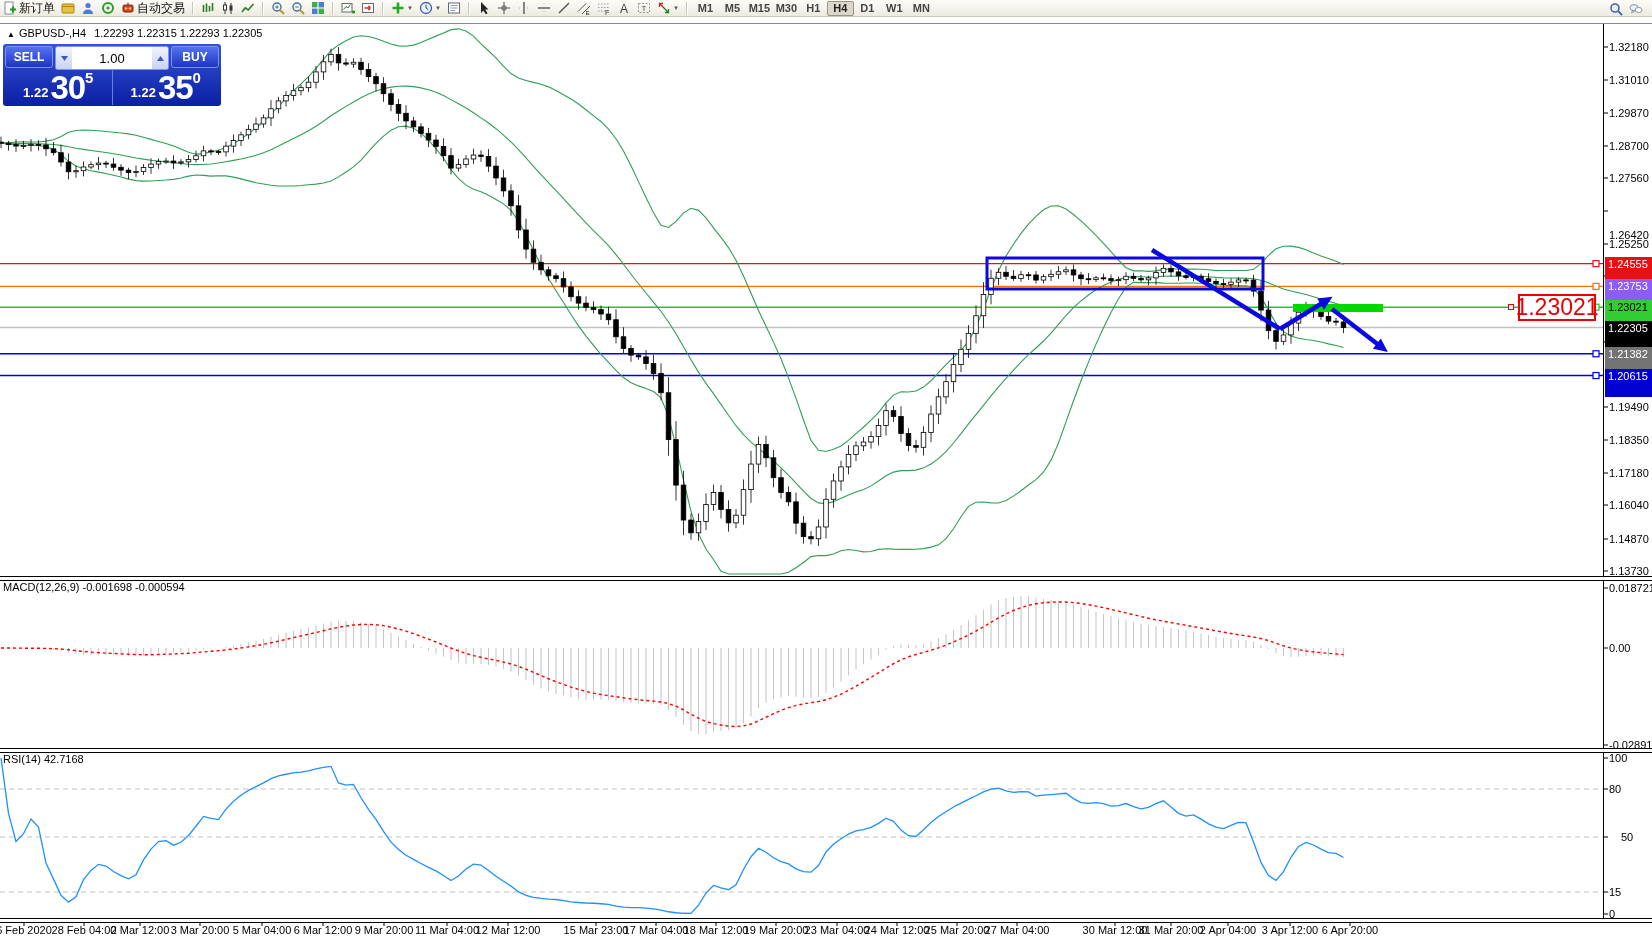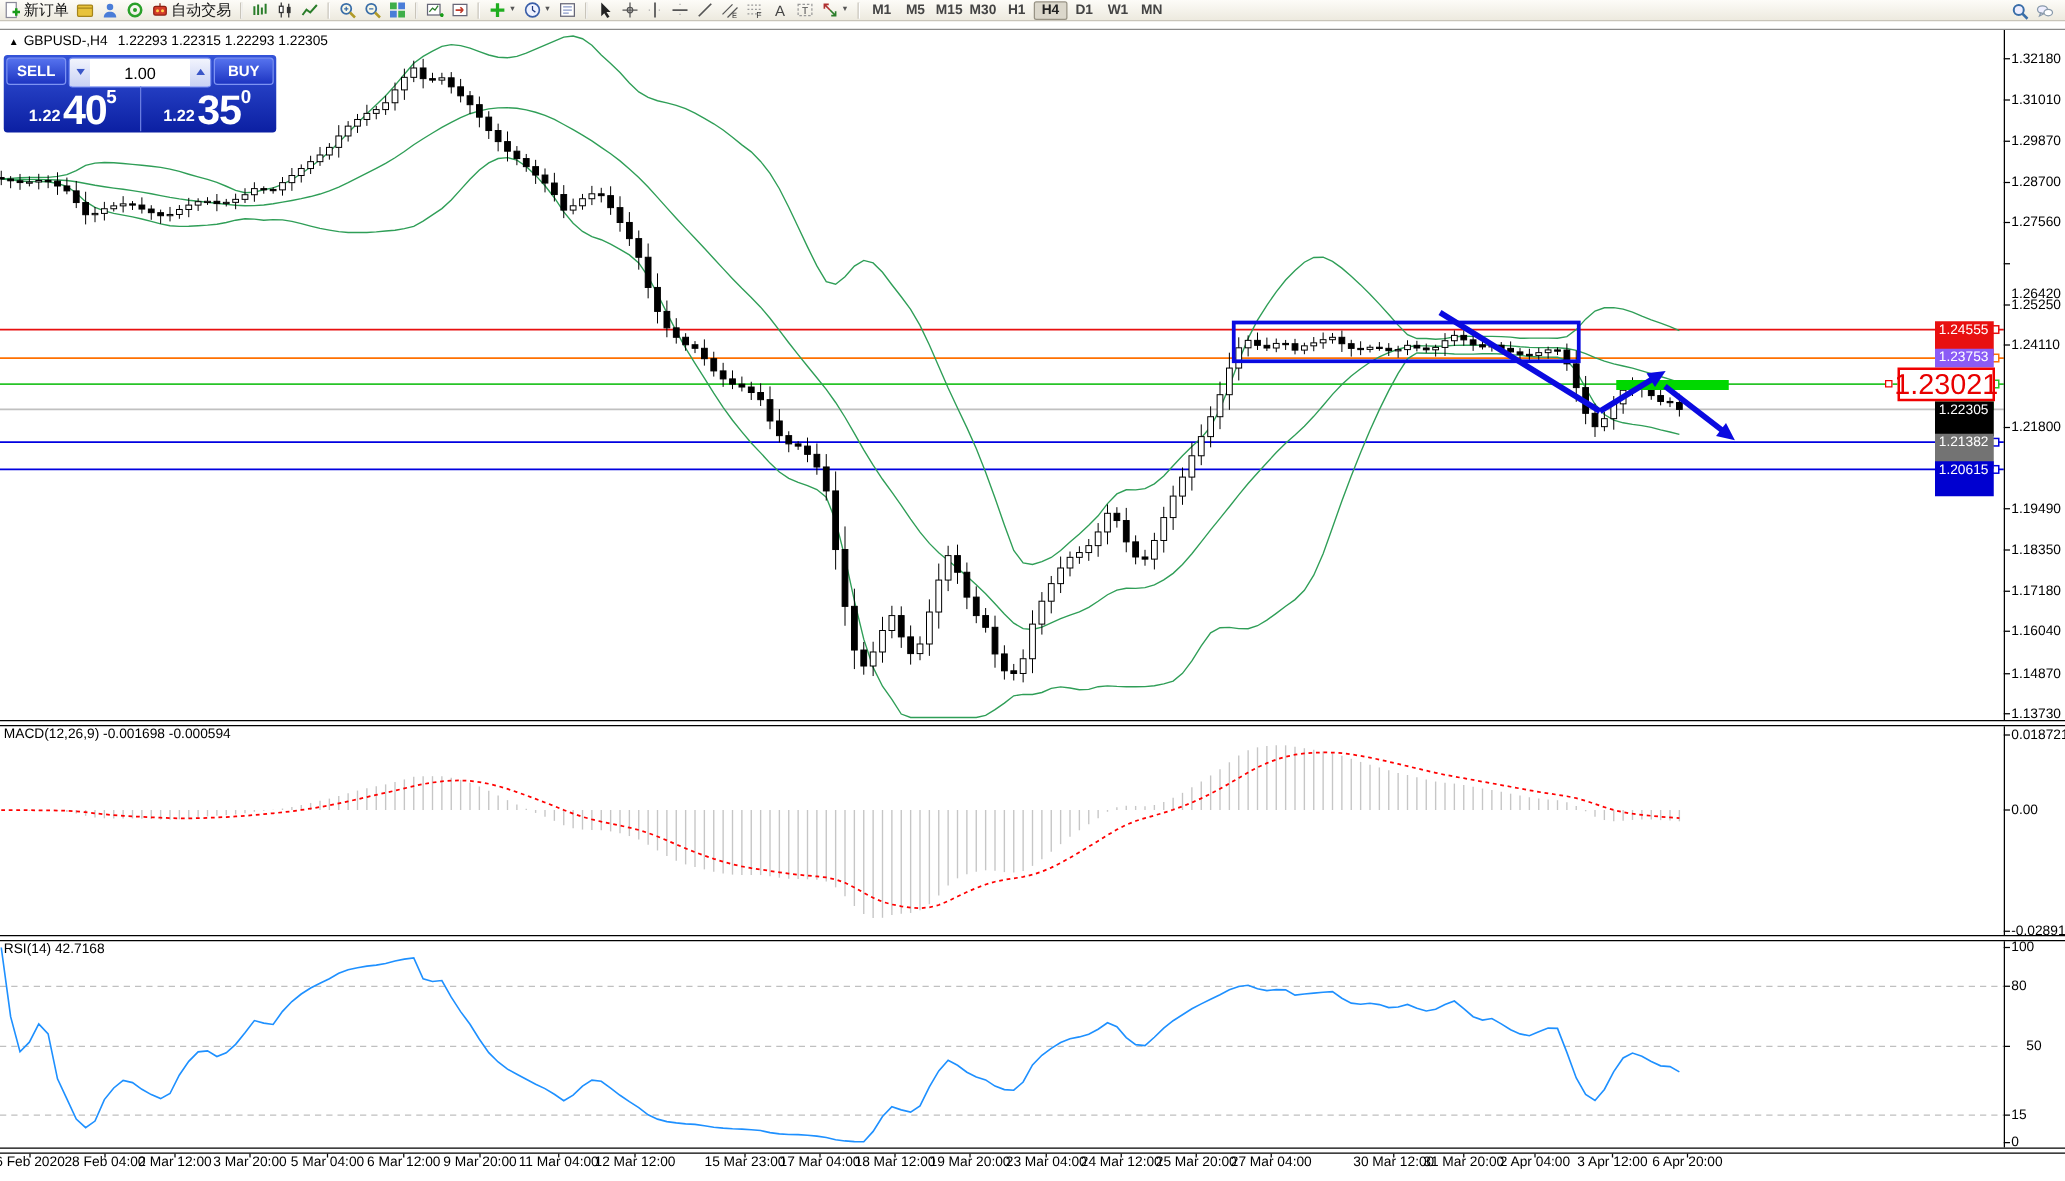"40" span.big { text: 40 -> 30 }
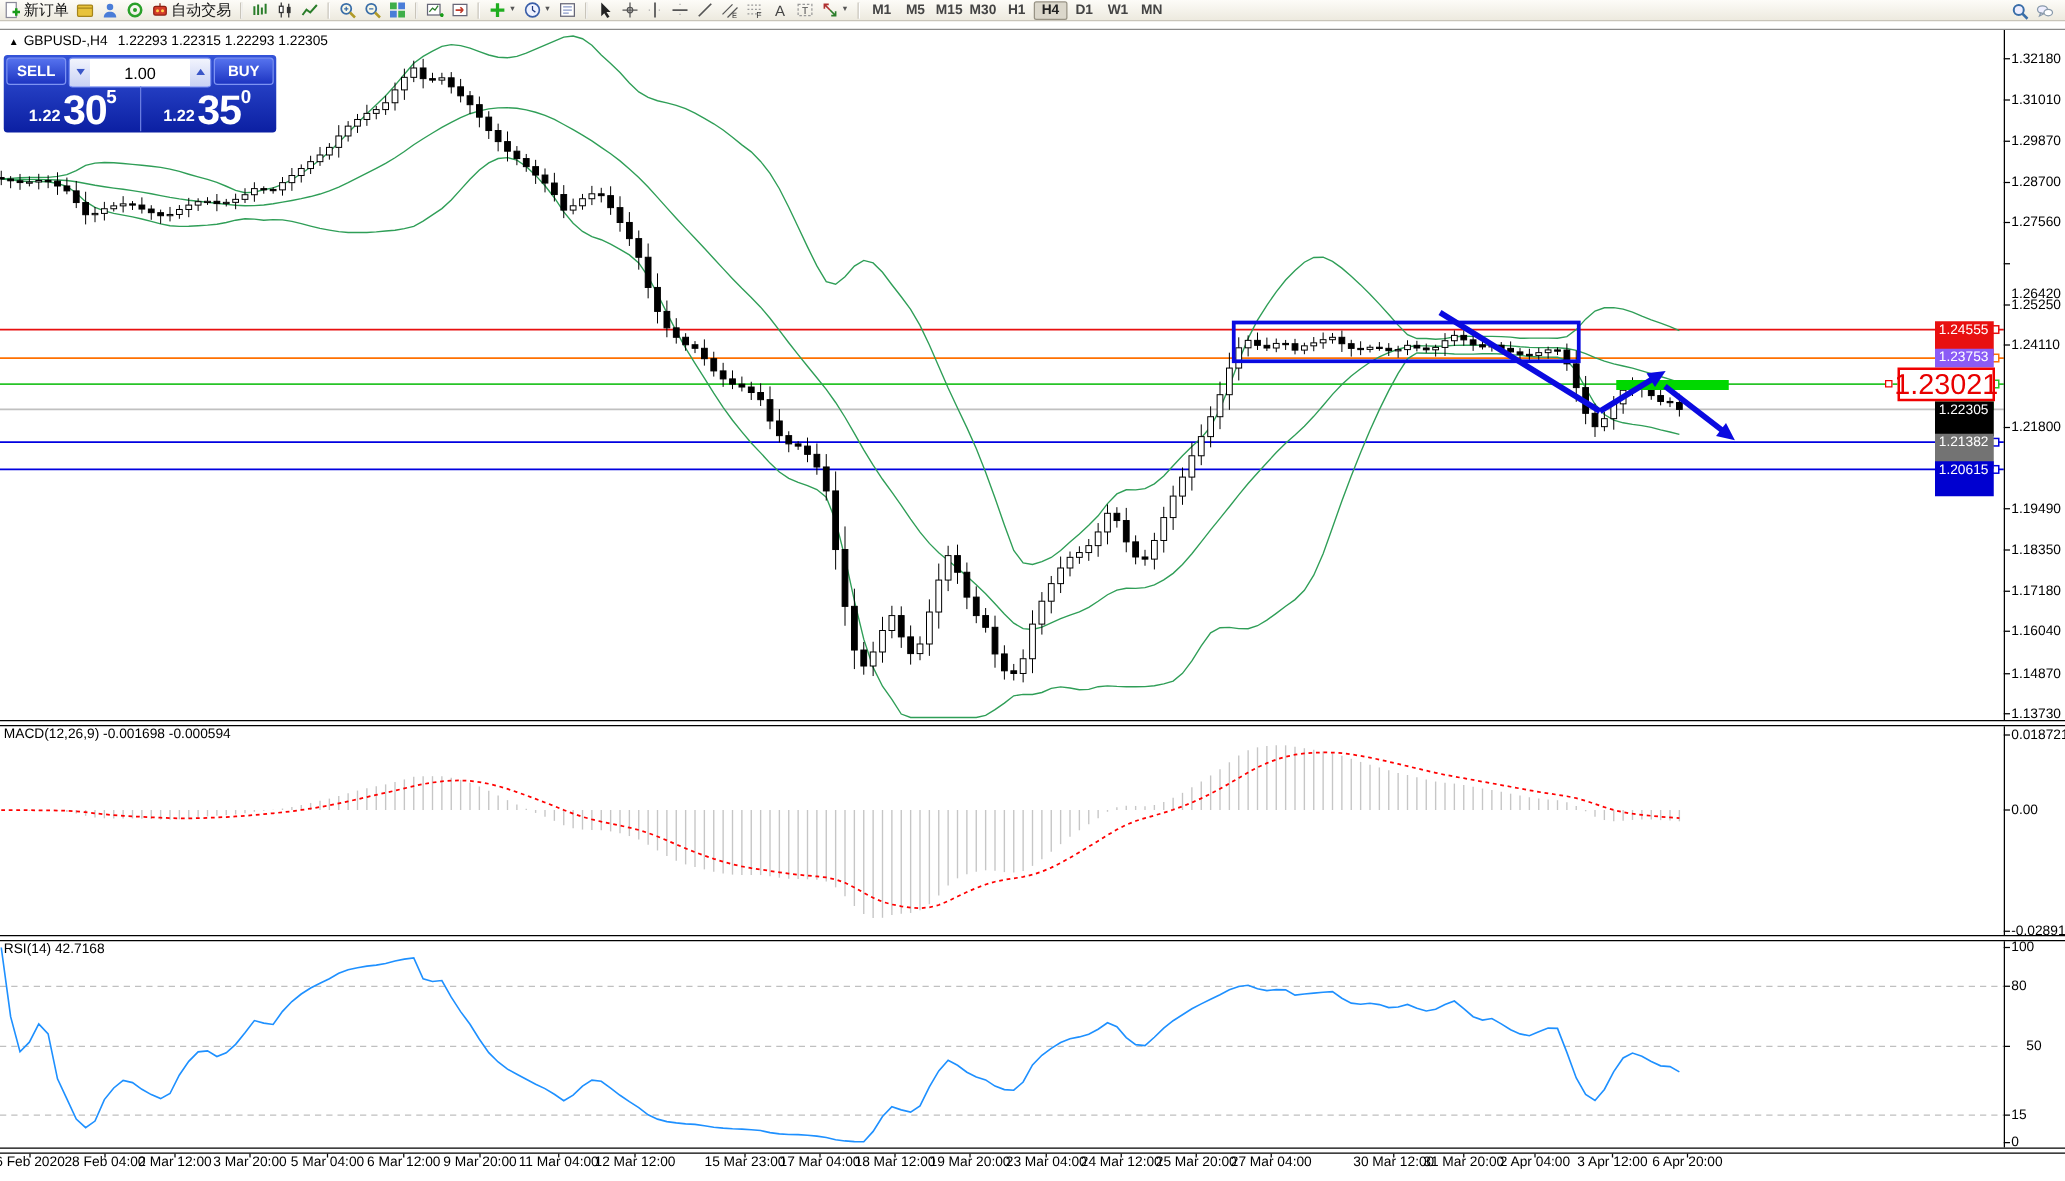"1.24555" .pbadge { left: 1548px -> 1605px }
